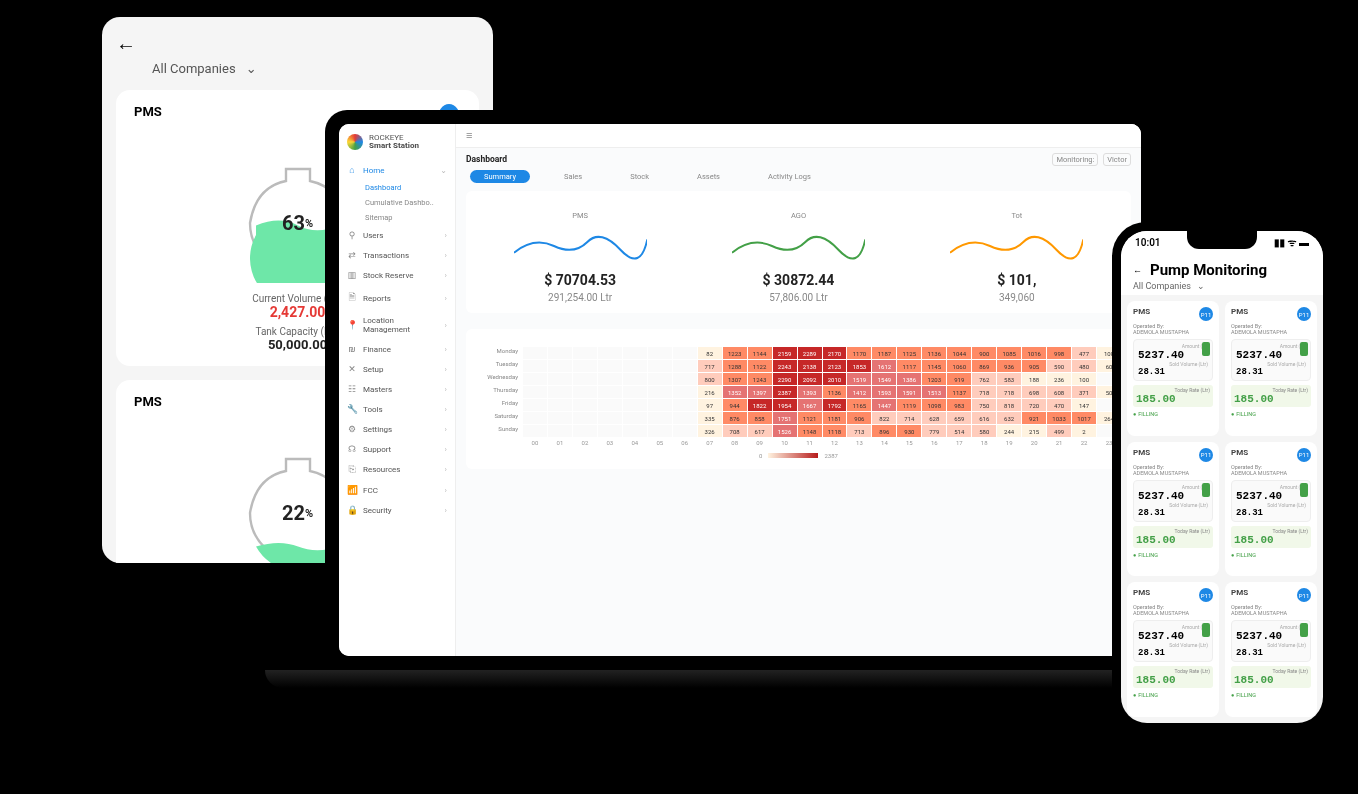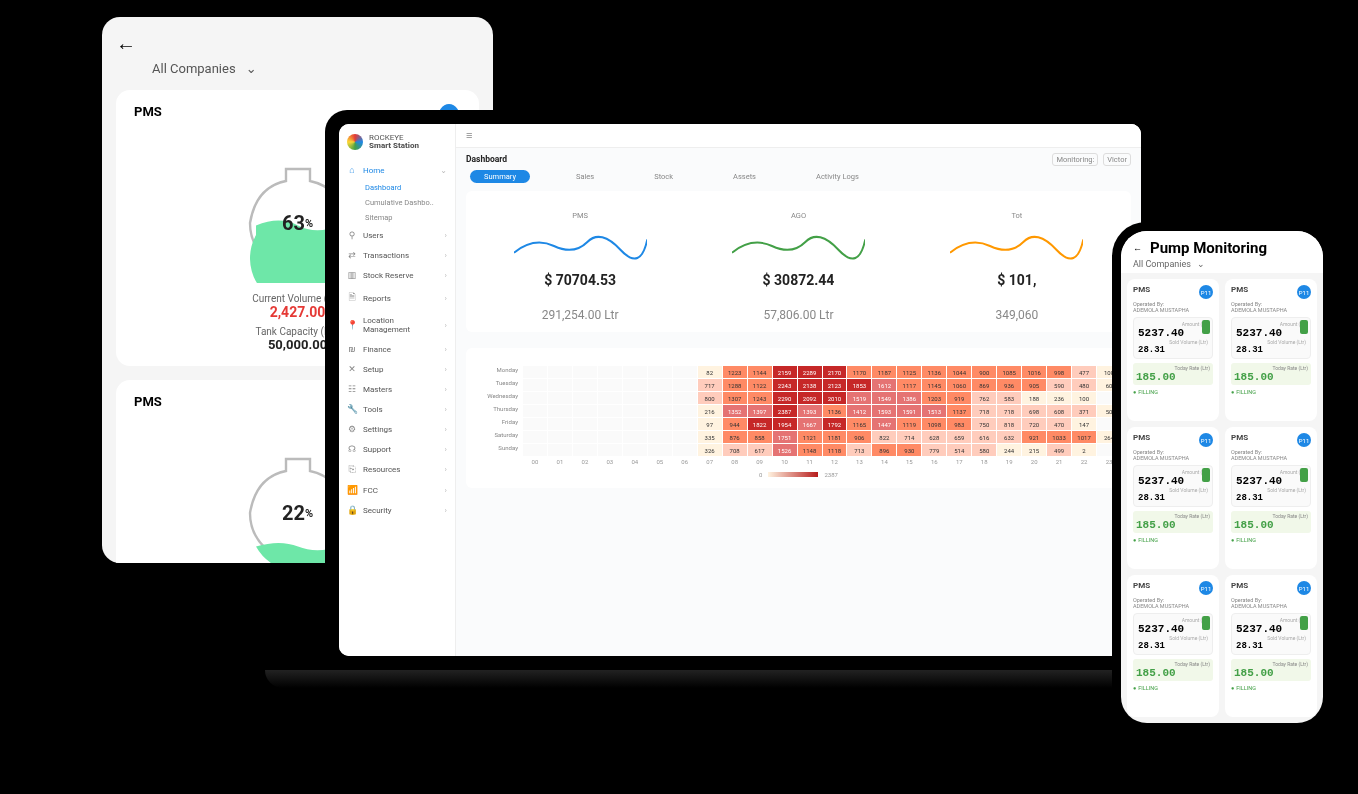"Summary" .tabs { gap: 32px -> 20px }
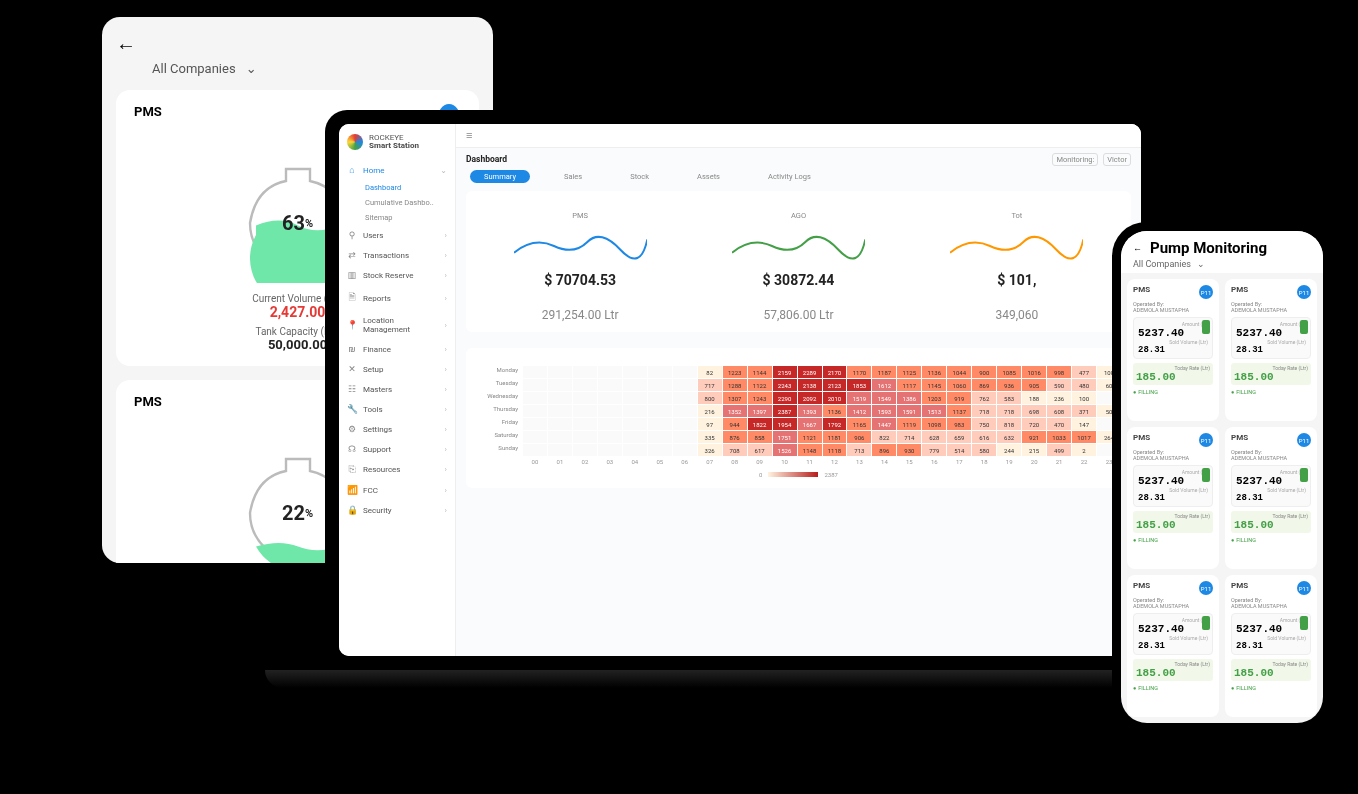"10:01" div.notch { html: none -> <div> <span>10:01</span> <span>▮▮ ᯤ ▬</span> </div> }
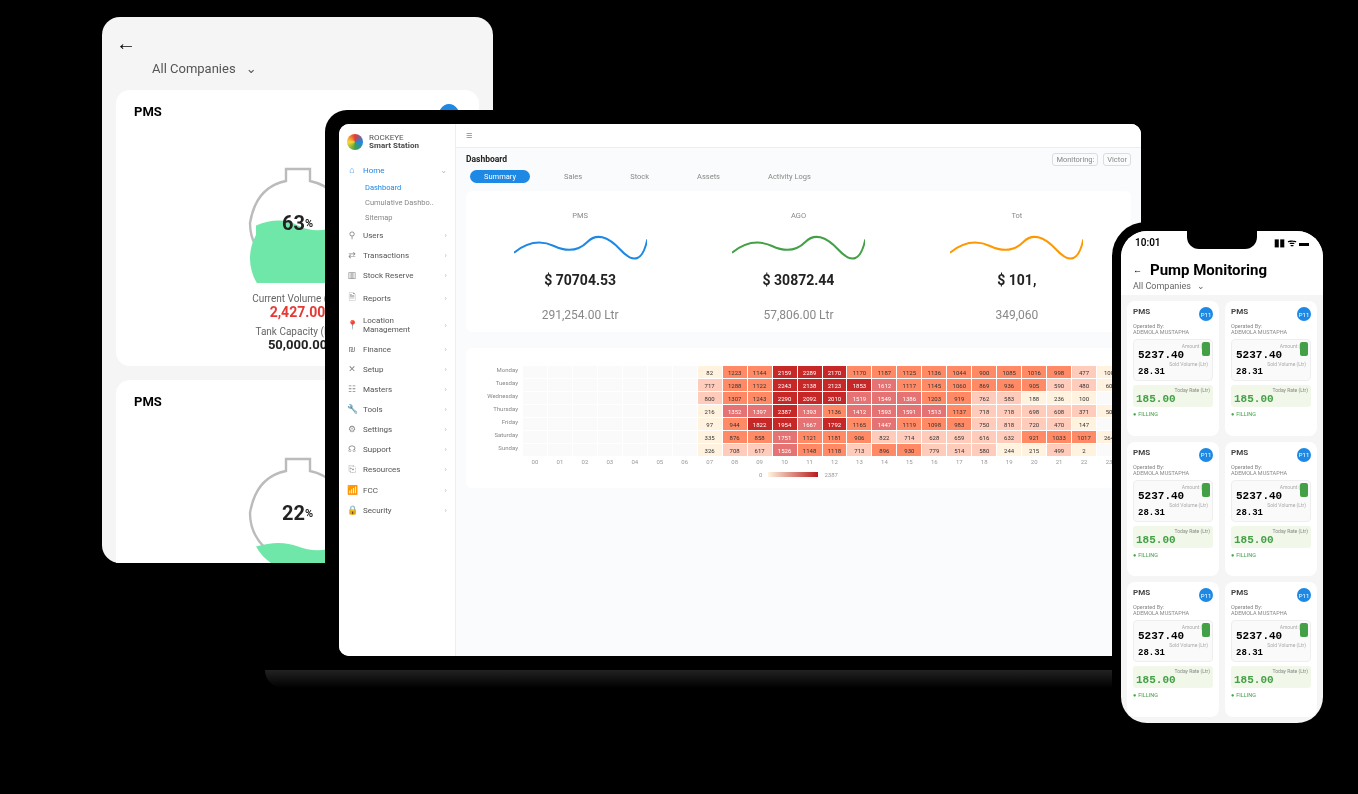"291,254.00 Ltr" .lp-sub { font-size: 12px -> 10px; margin-top: 20px -> 4px }
